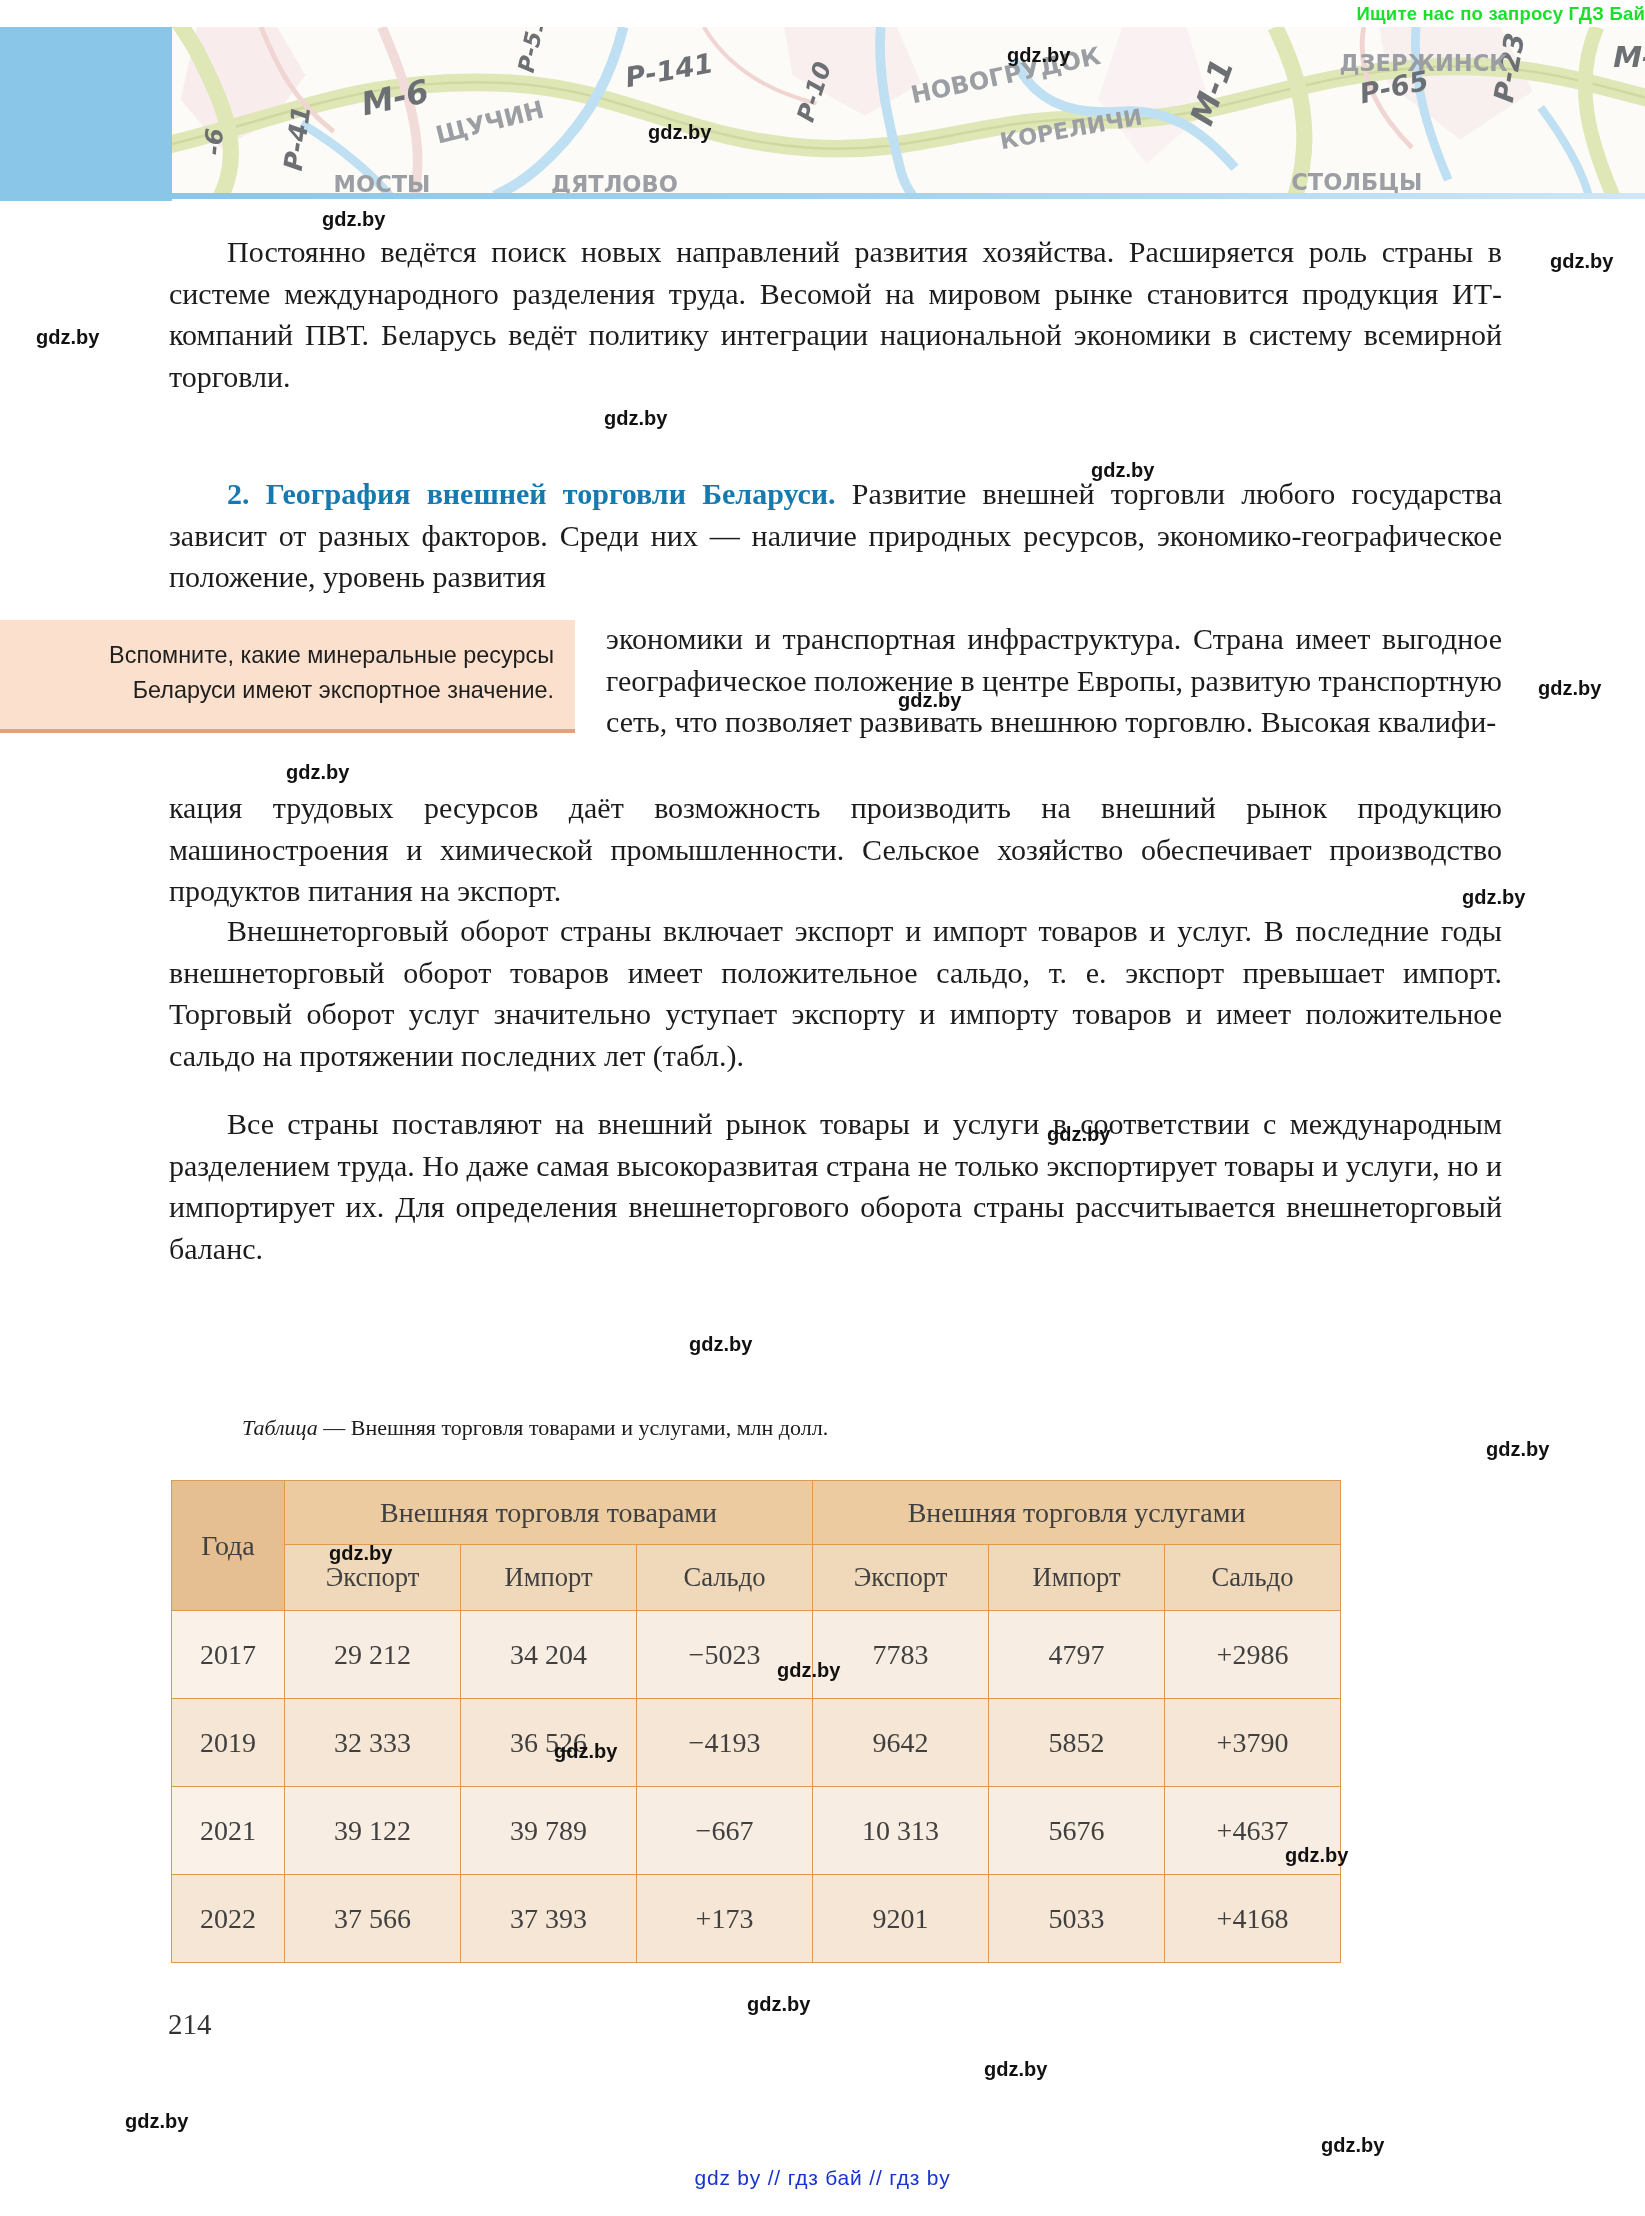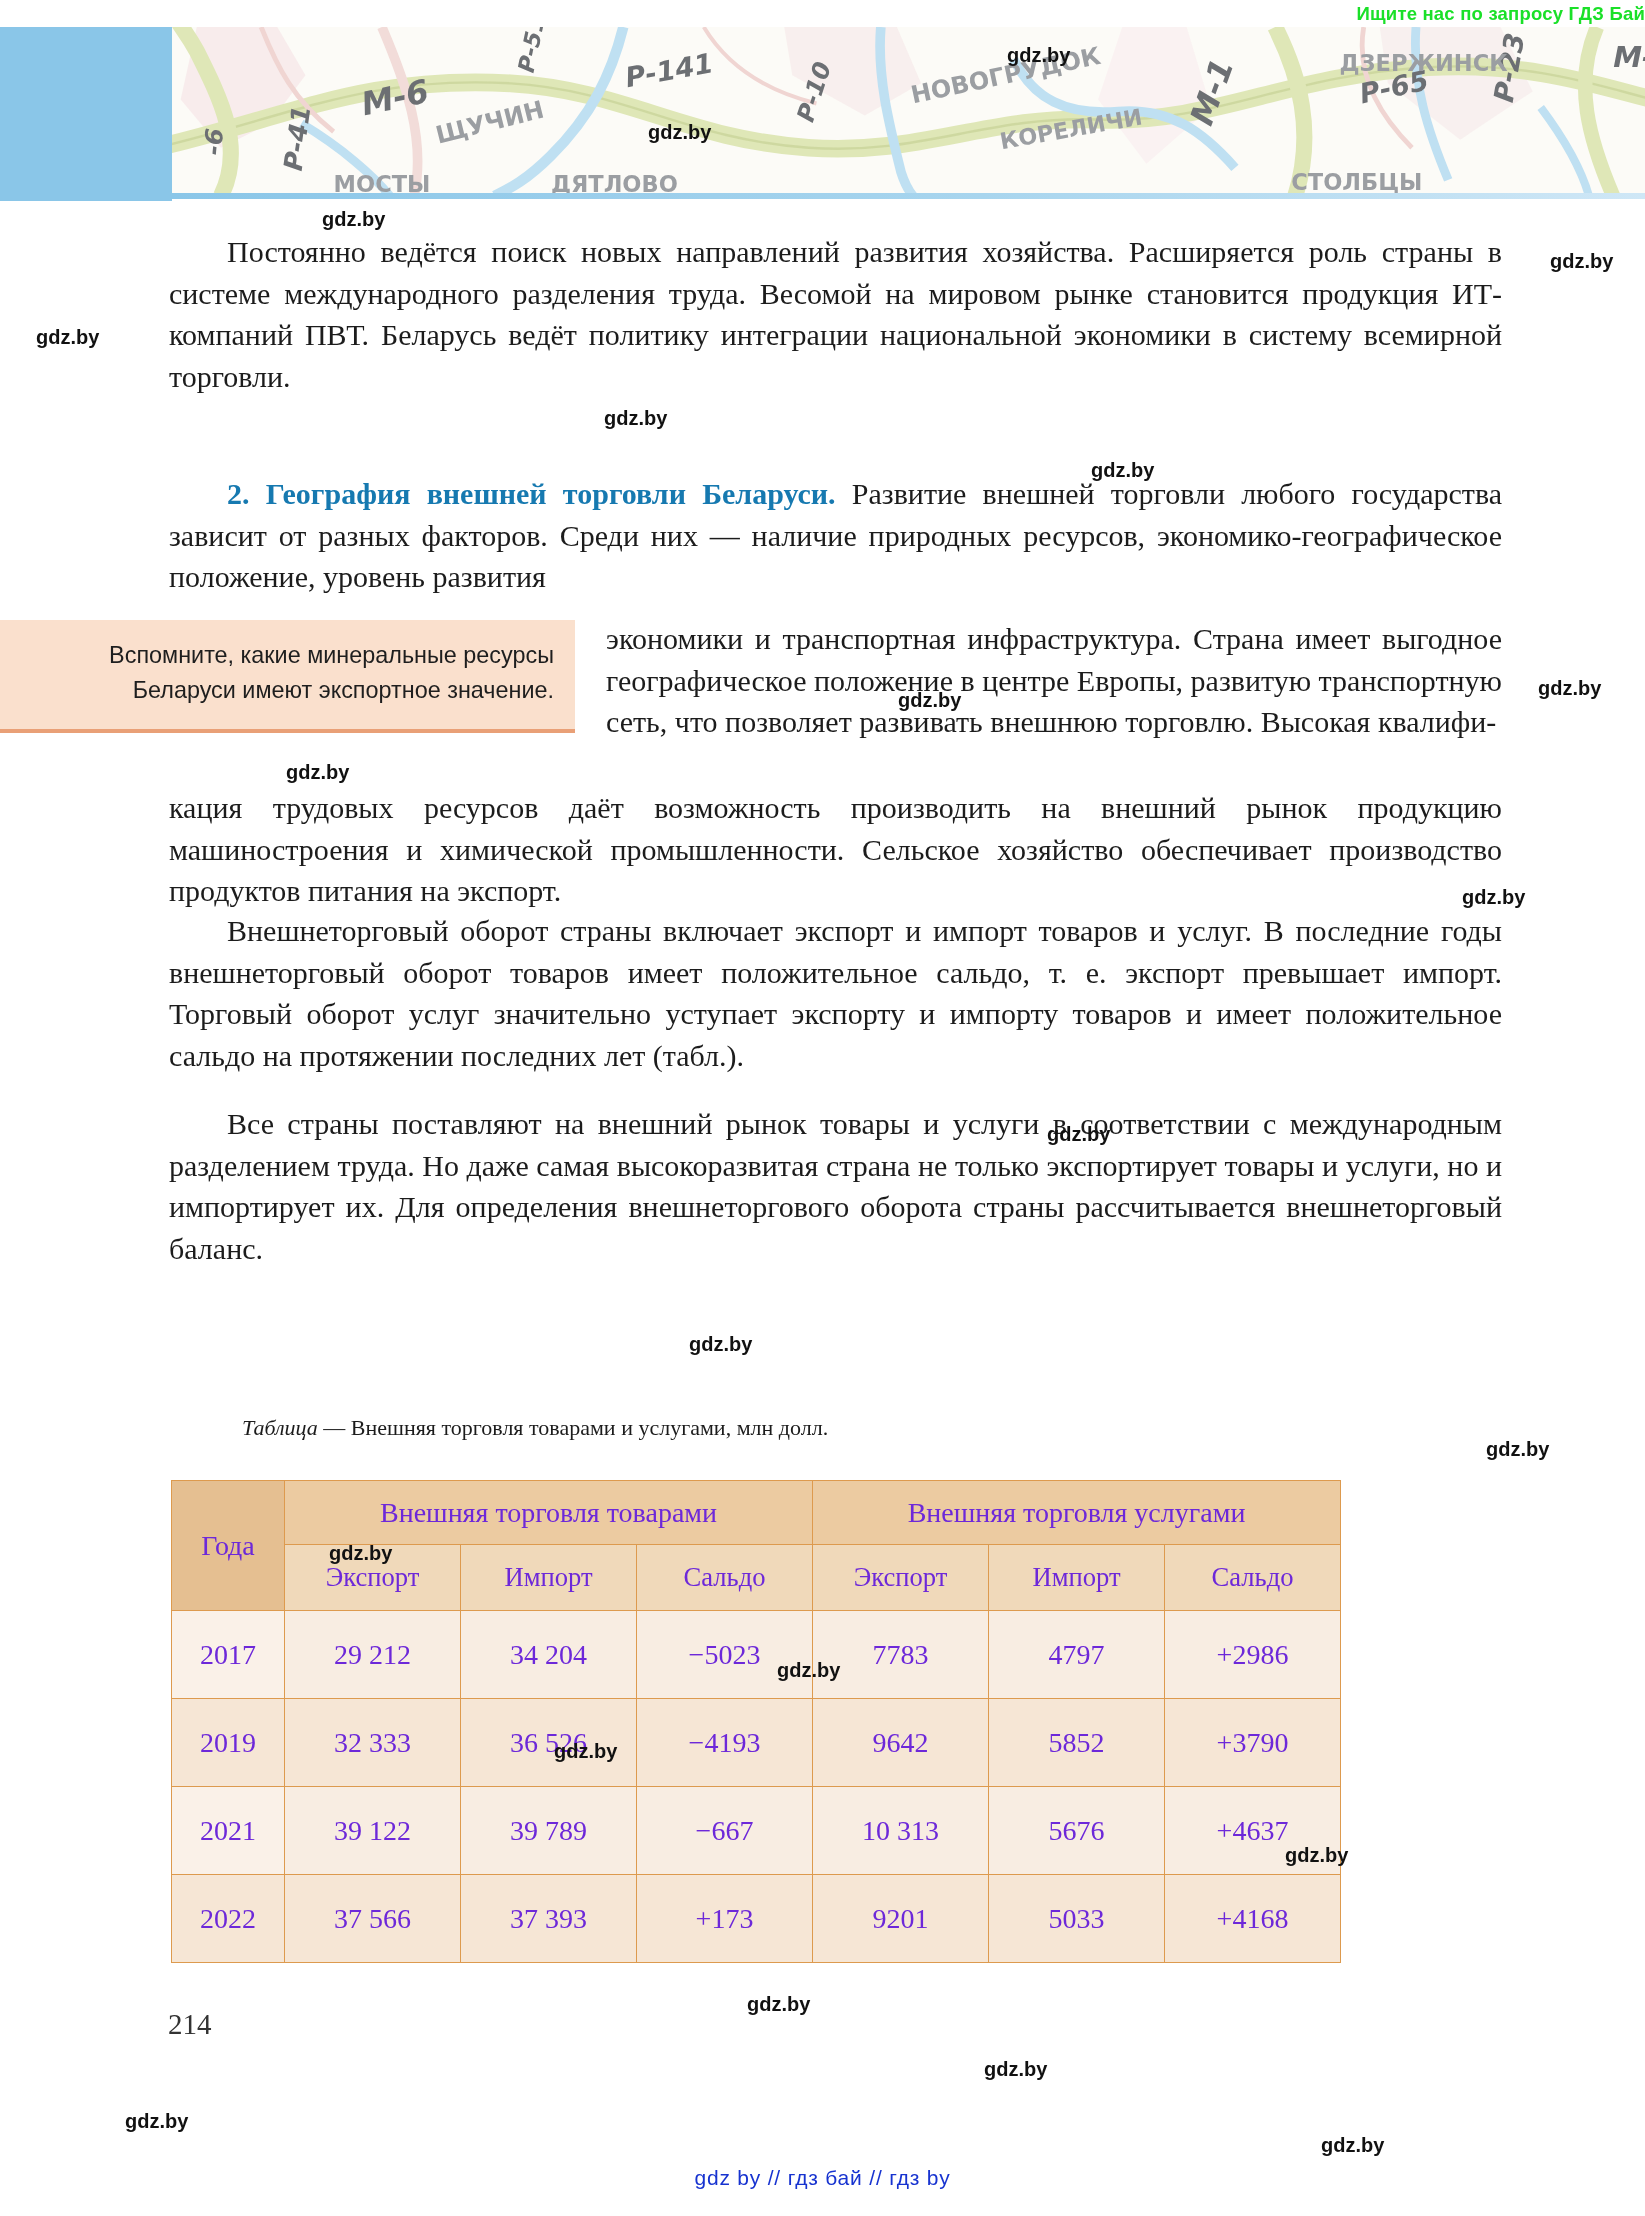"Внешняя торговля товарами" table.data-table th, table.data-table td { color: #6d28d9 -> #404040 }
